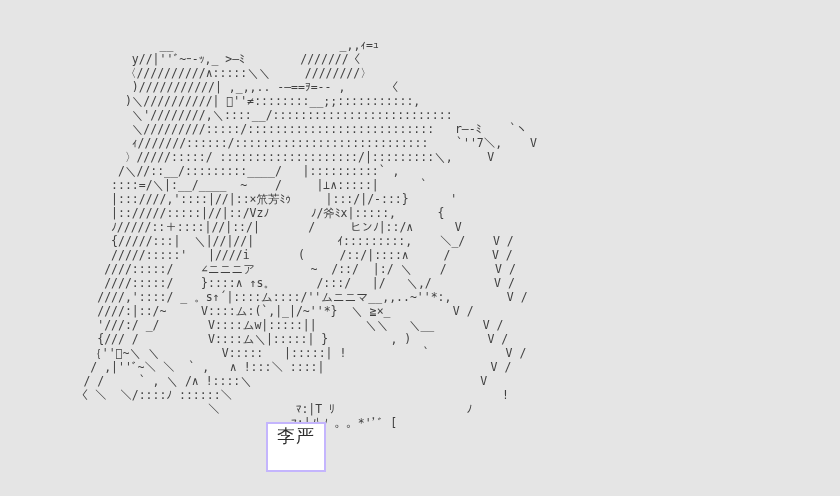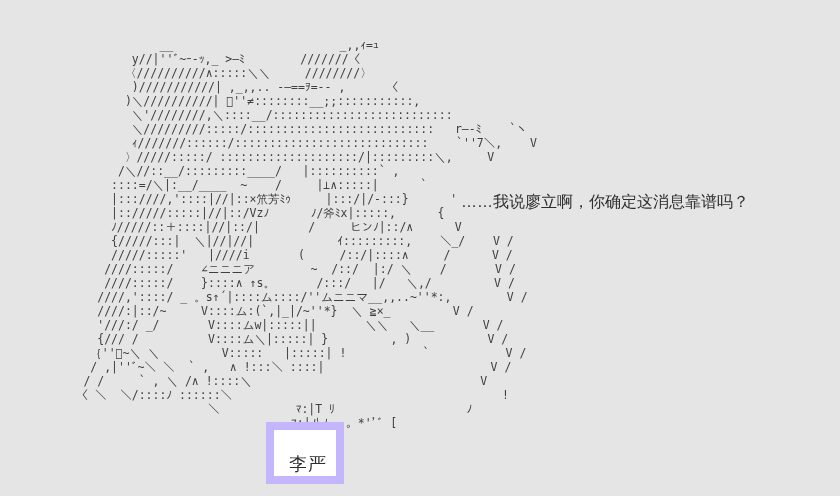"……我说廖立啊，你确定这消息靠谱吗？" div.dialogue { html: <div>……我说廖立啊，你确定这消息靠谱吗？</div> -> none }
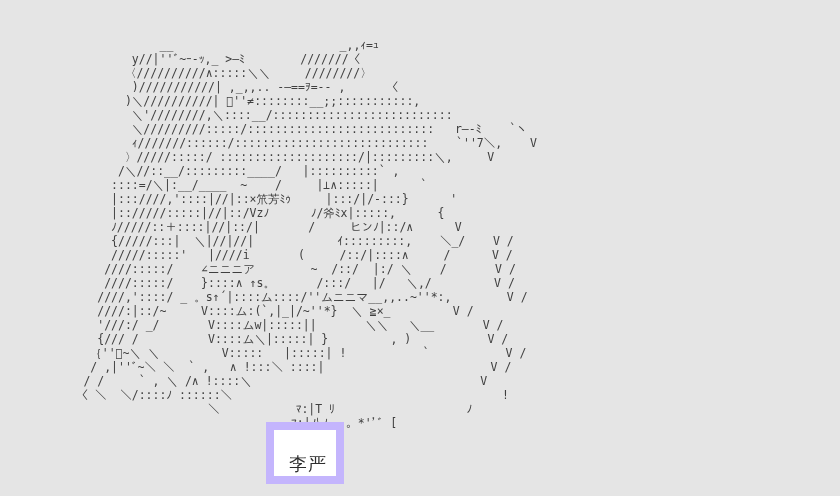"李严" #namebox { align-items: flex-end -> flex-start; border: 8px solid #c4b5fd -> 2px solid #c4b5fd; padding-left: 6px -> none }
